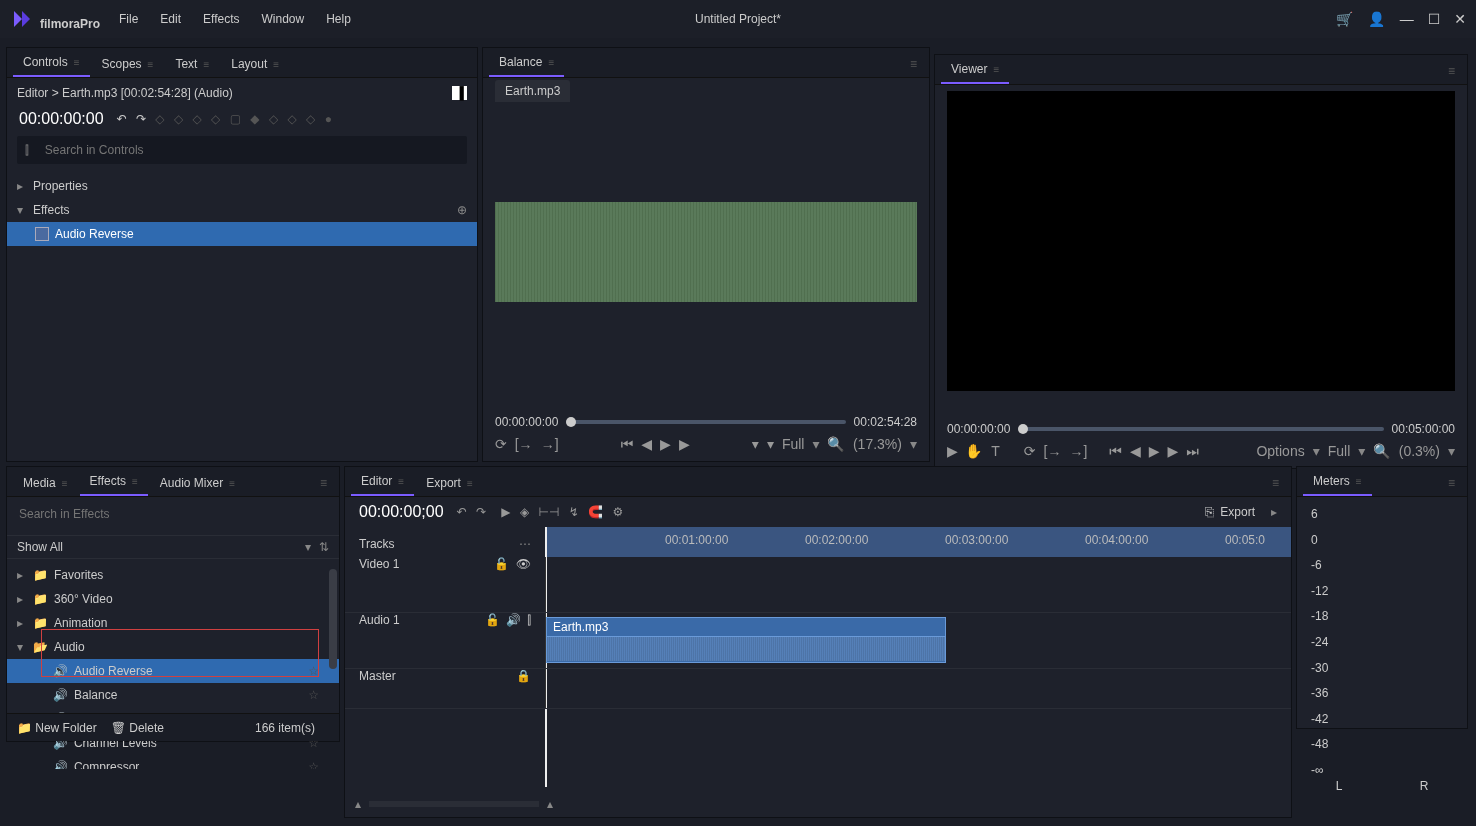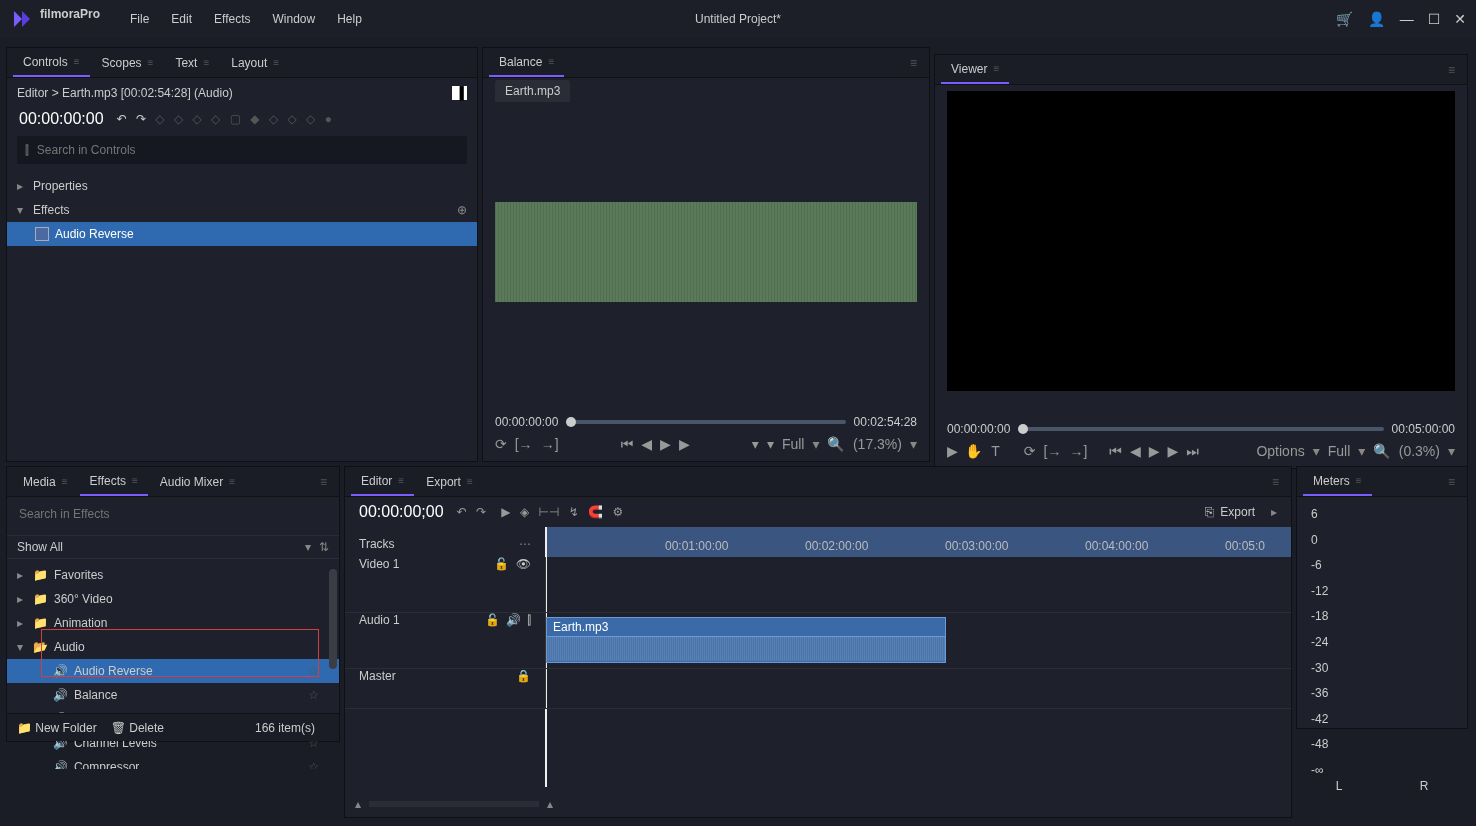"filmoraPro" .logo { align-items: flex-start -> flex-end; margin-right: 30px -> 19px }
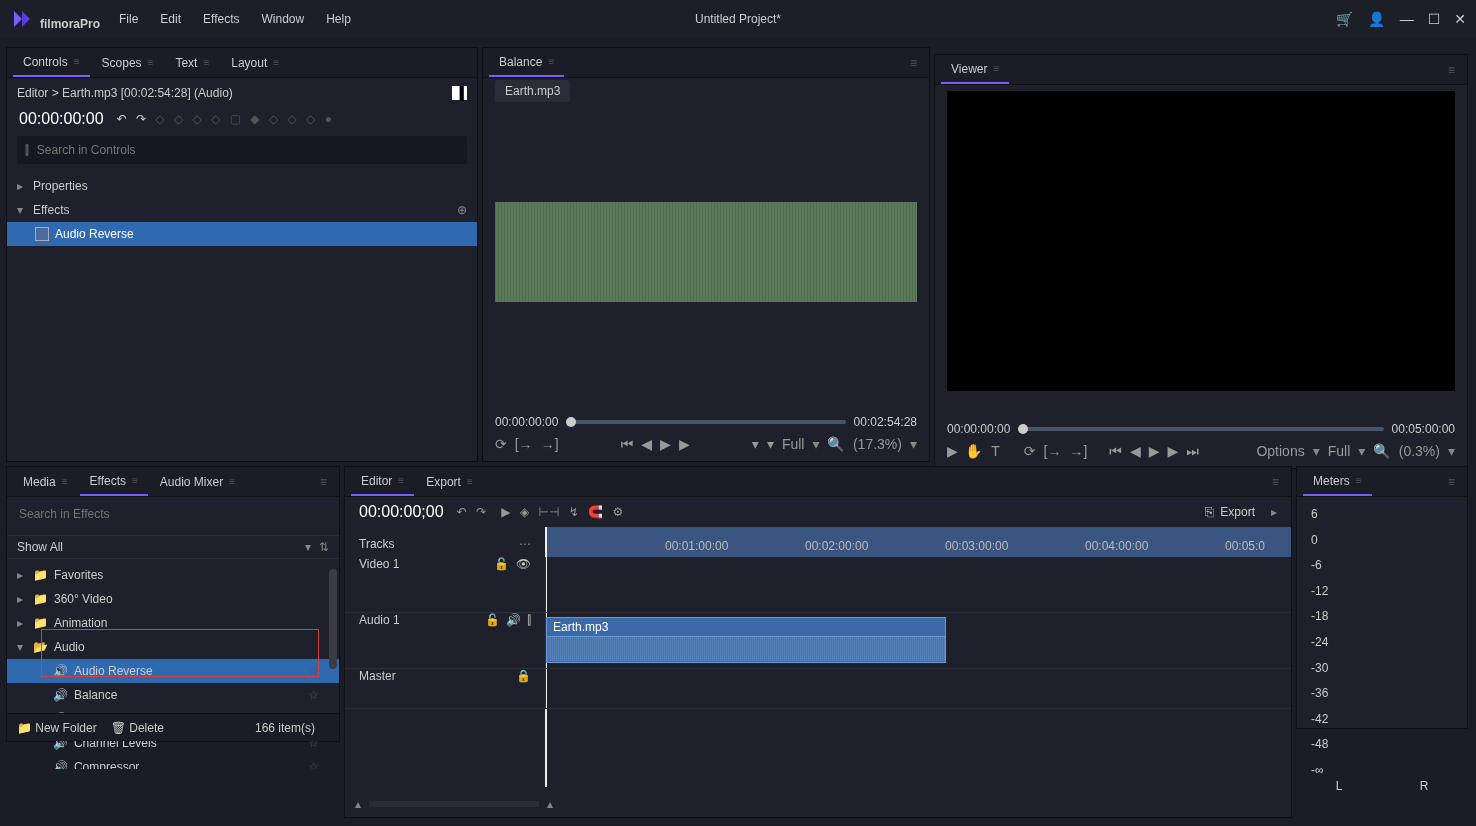"Controls" .panel-tabs { align-items: center -> flex-end }
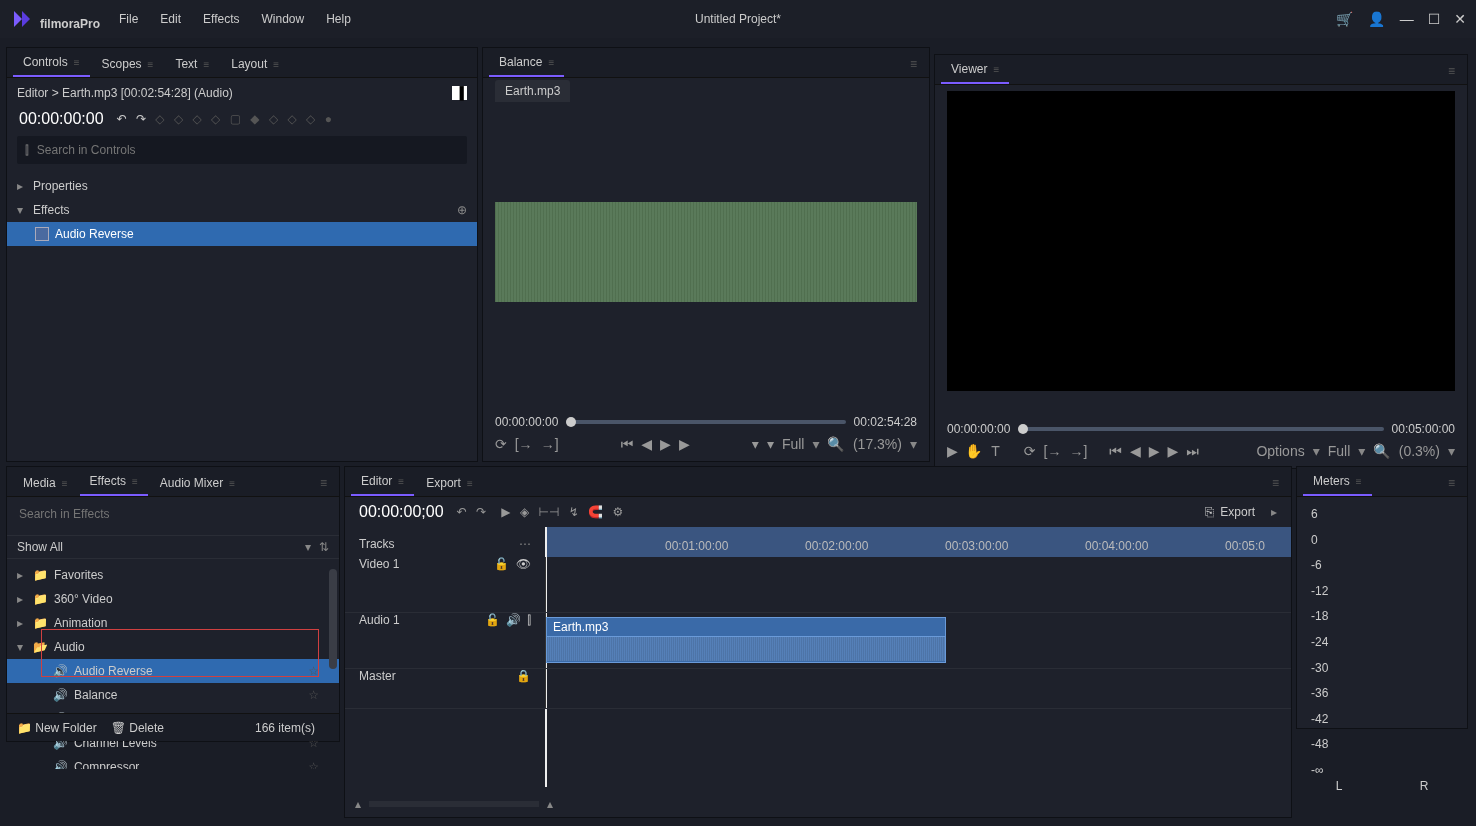"Search in Controls" .search-bar input { margin-left: 8px -> 16px }
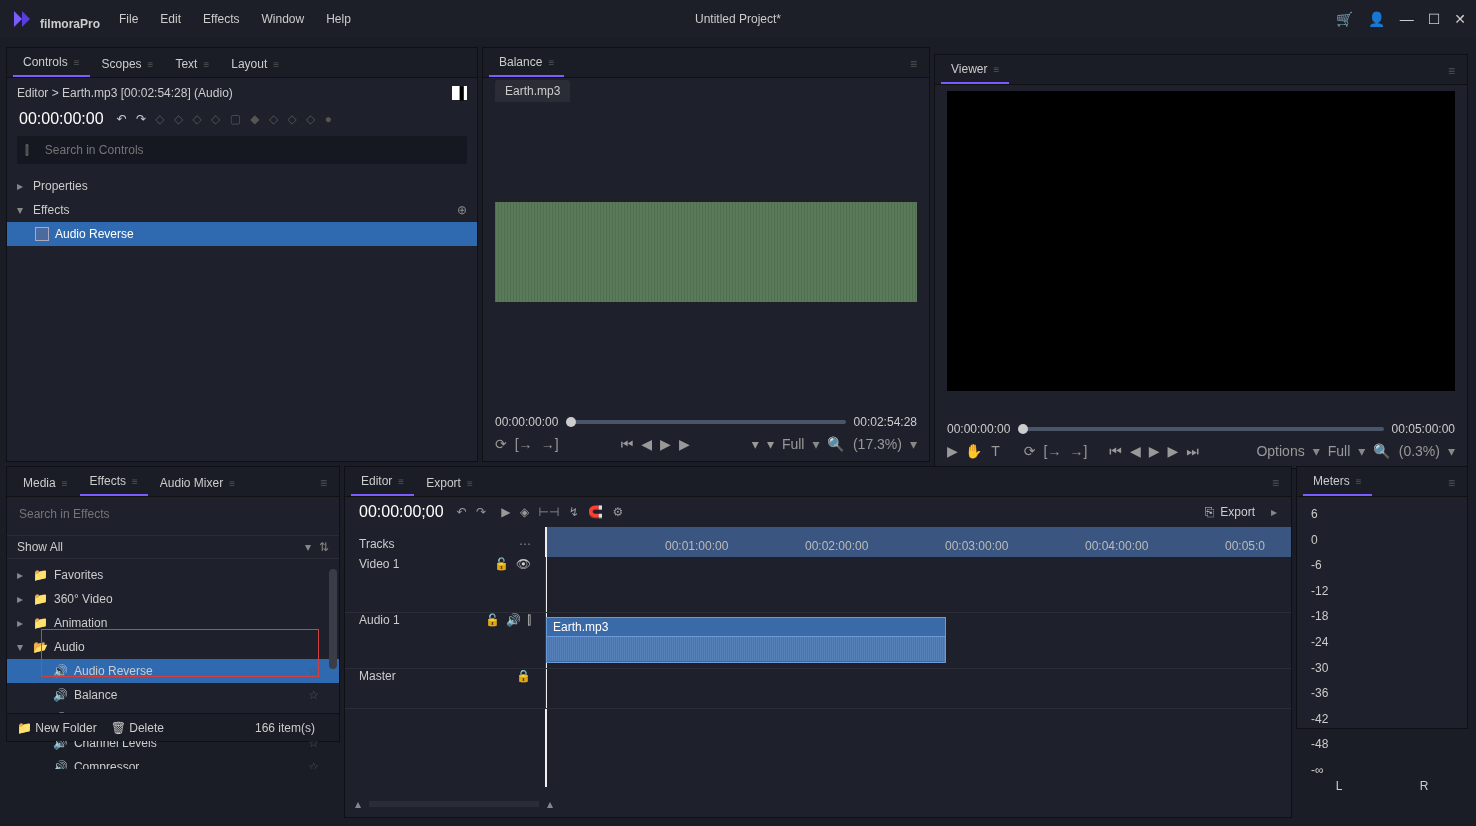"00:01:00:00" .ruler-tick { top: 12px -> 6px }
